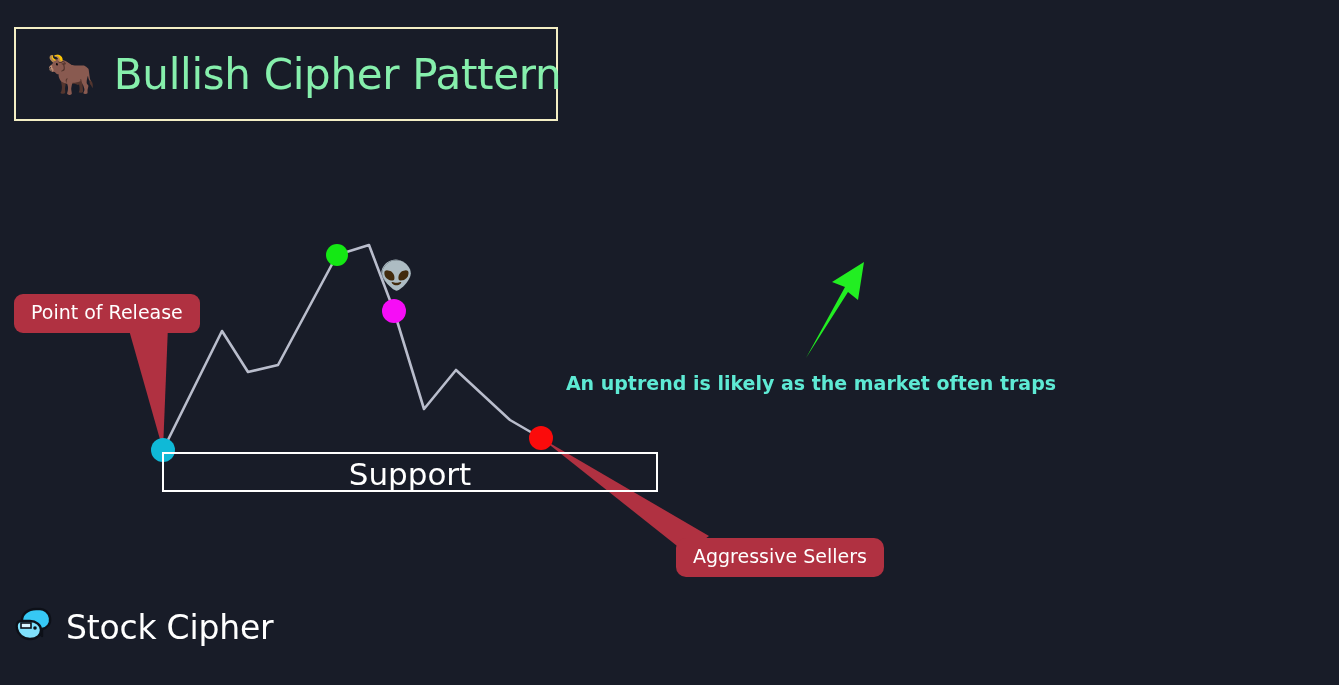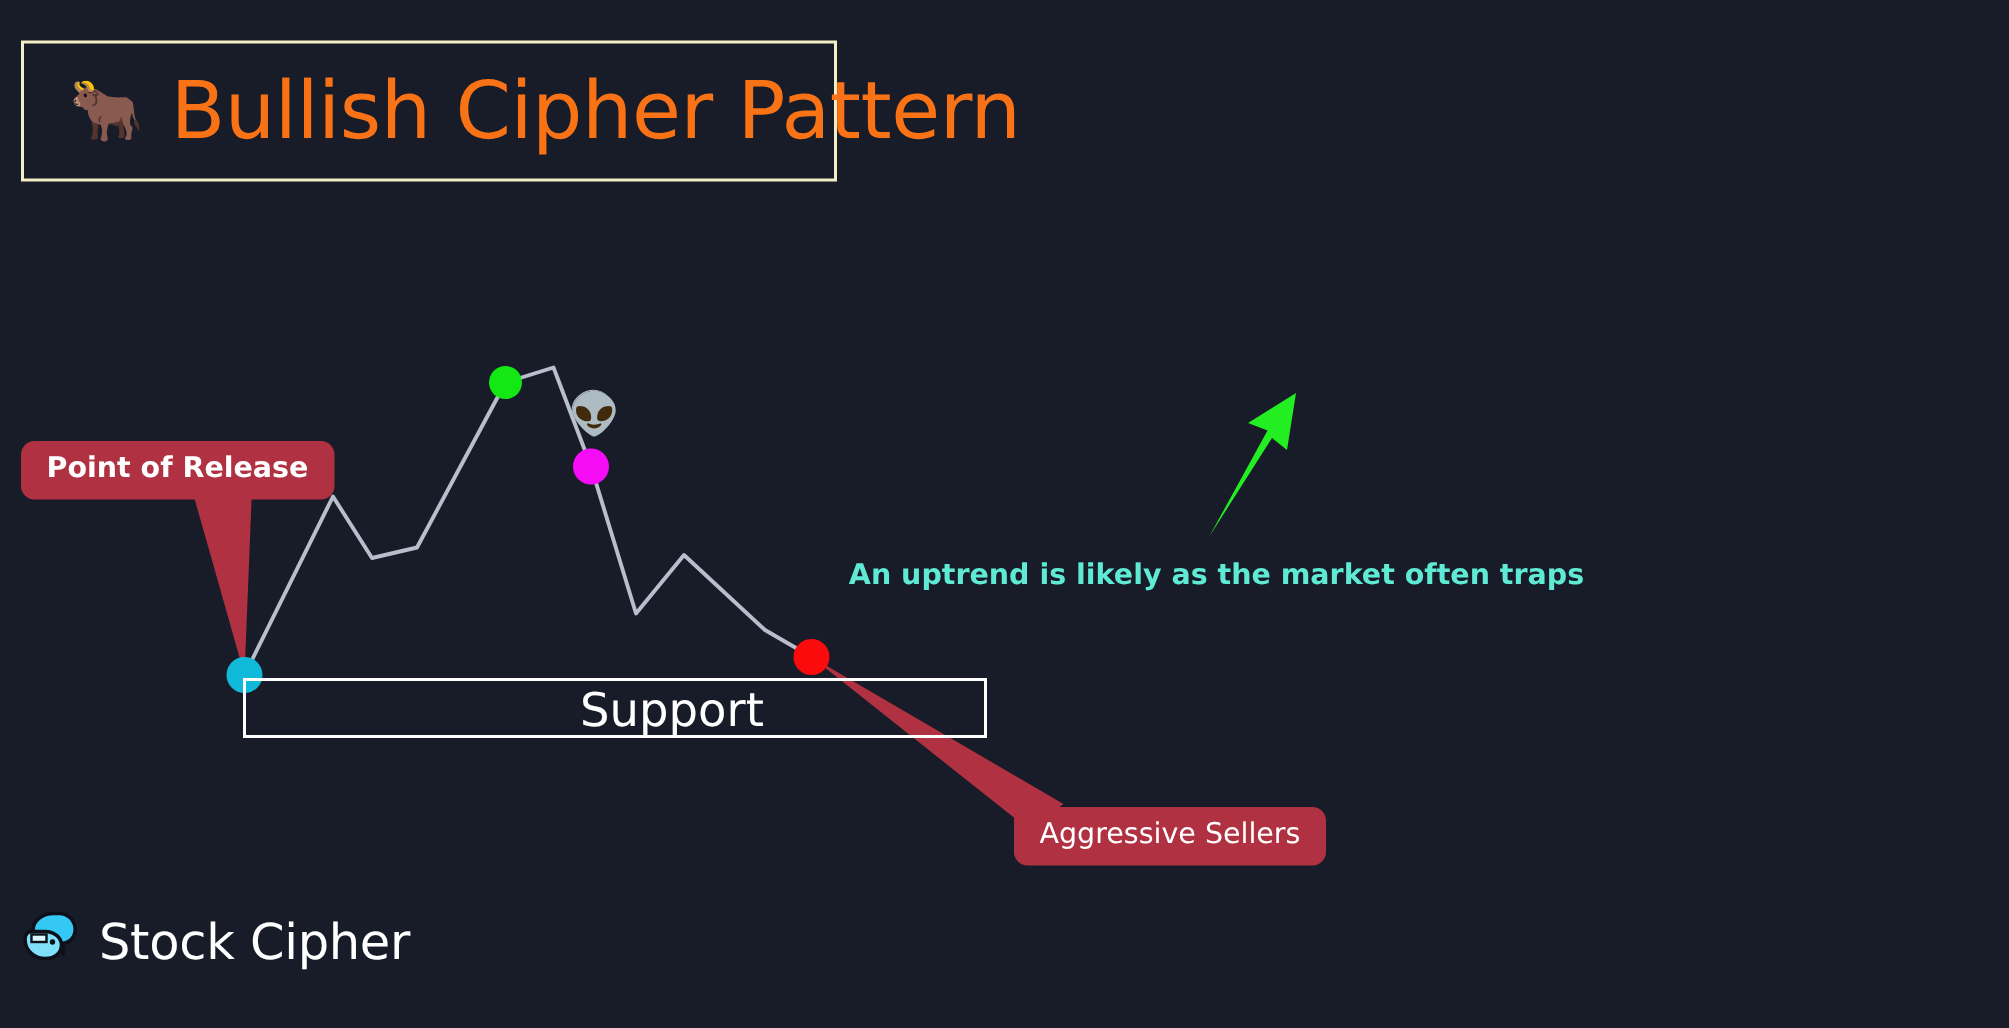"Bullish Cipher Pattern" #title-text { color: #f97316 -> #86efac; font-size: 53px -> 42px }
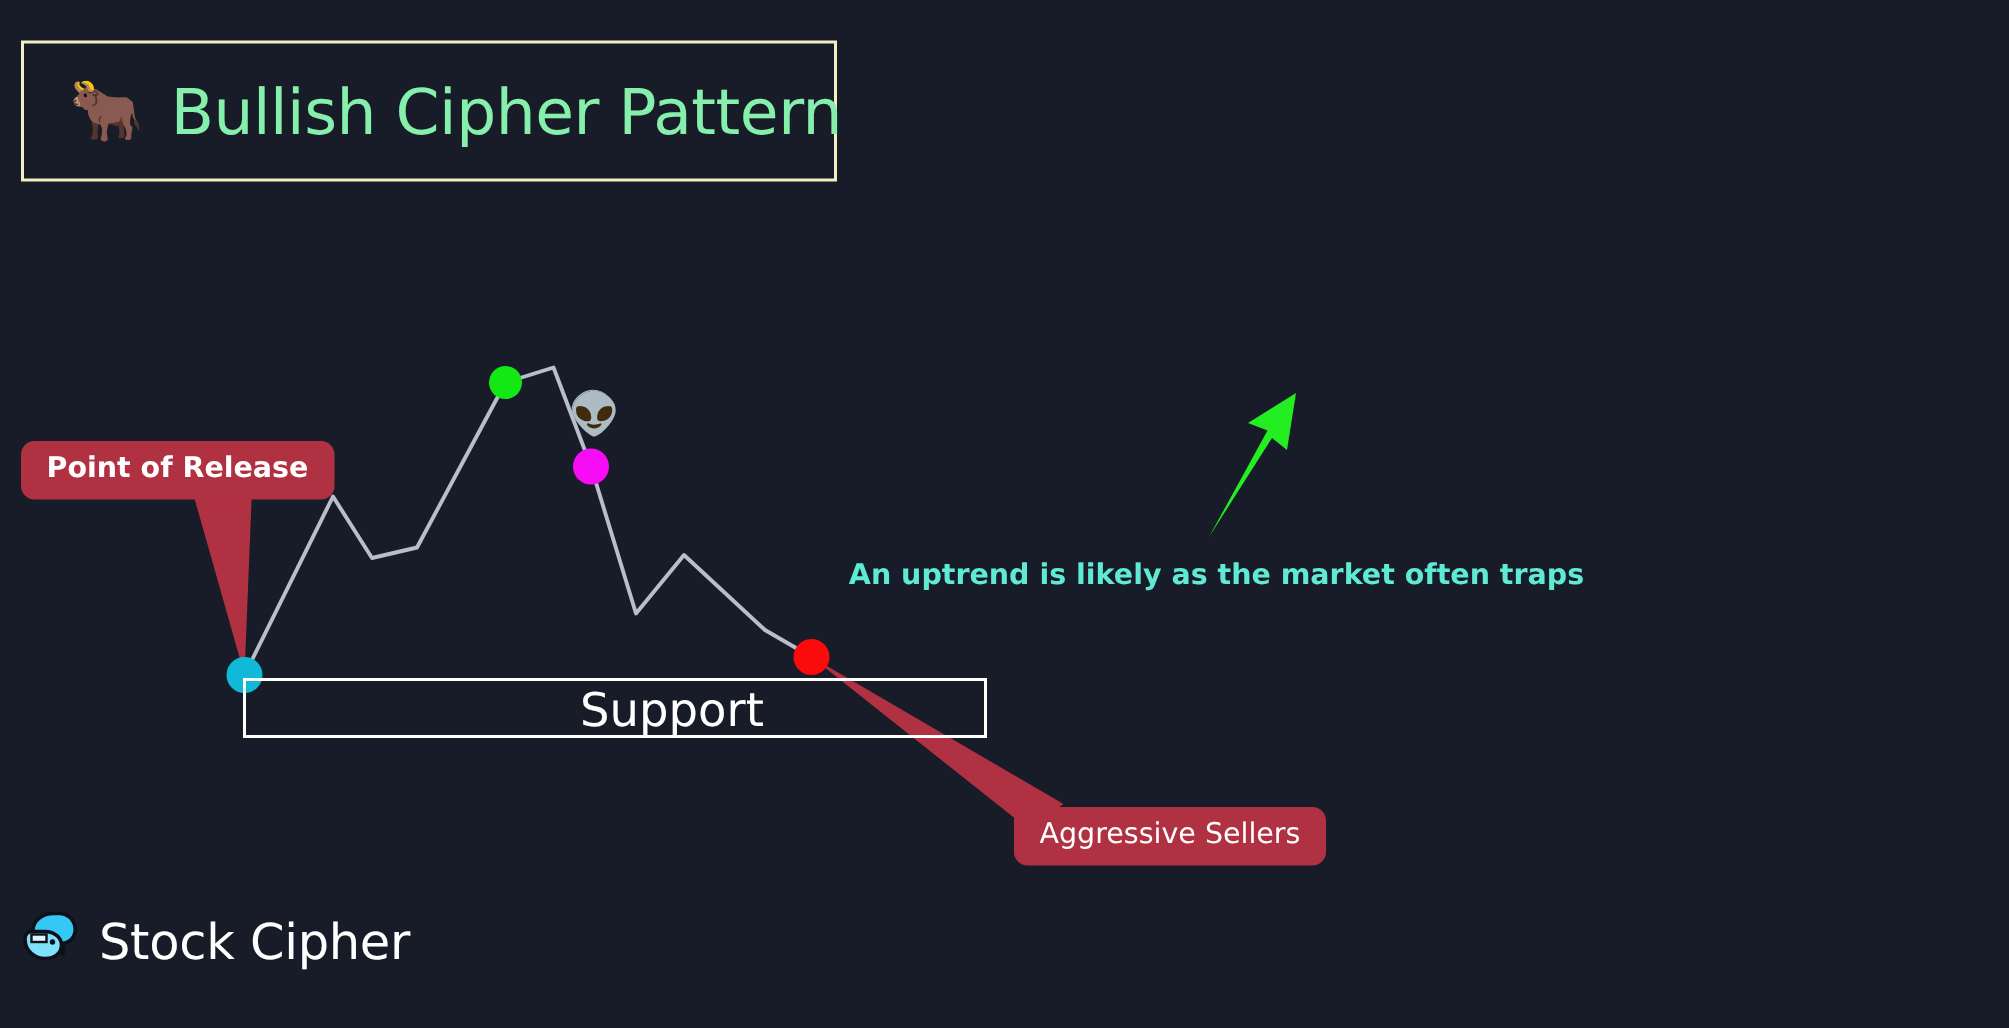"Point of Release" #callout-point-of-release { font-weight: bold -> none }
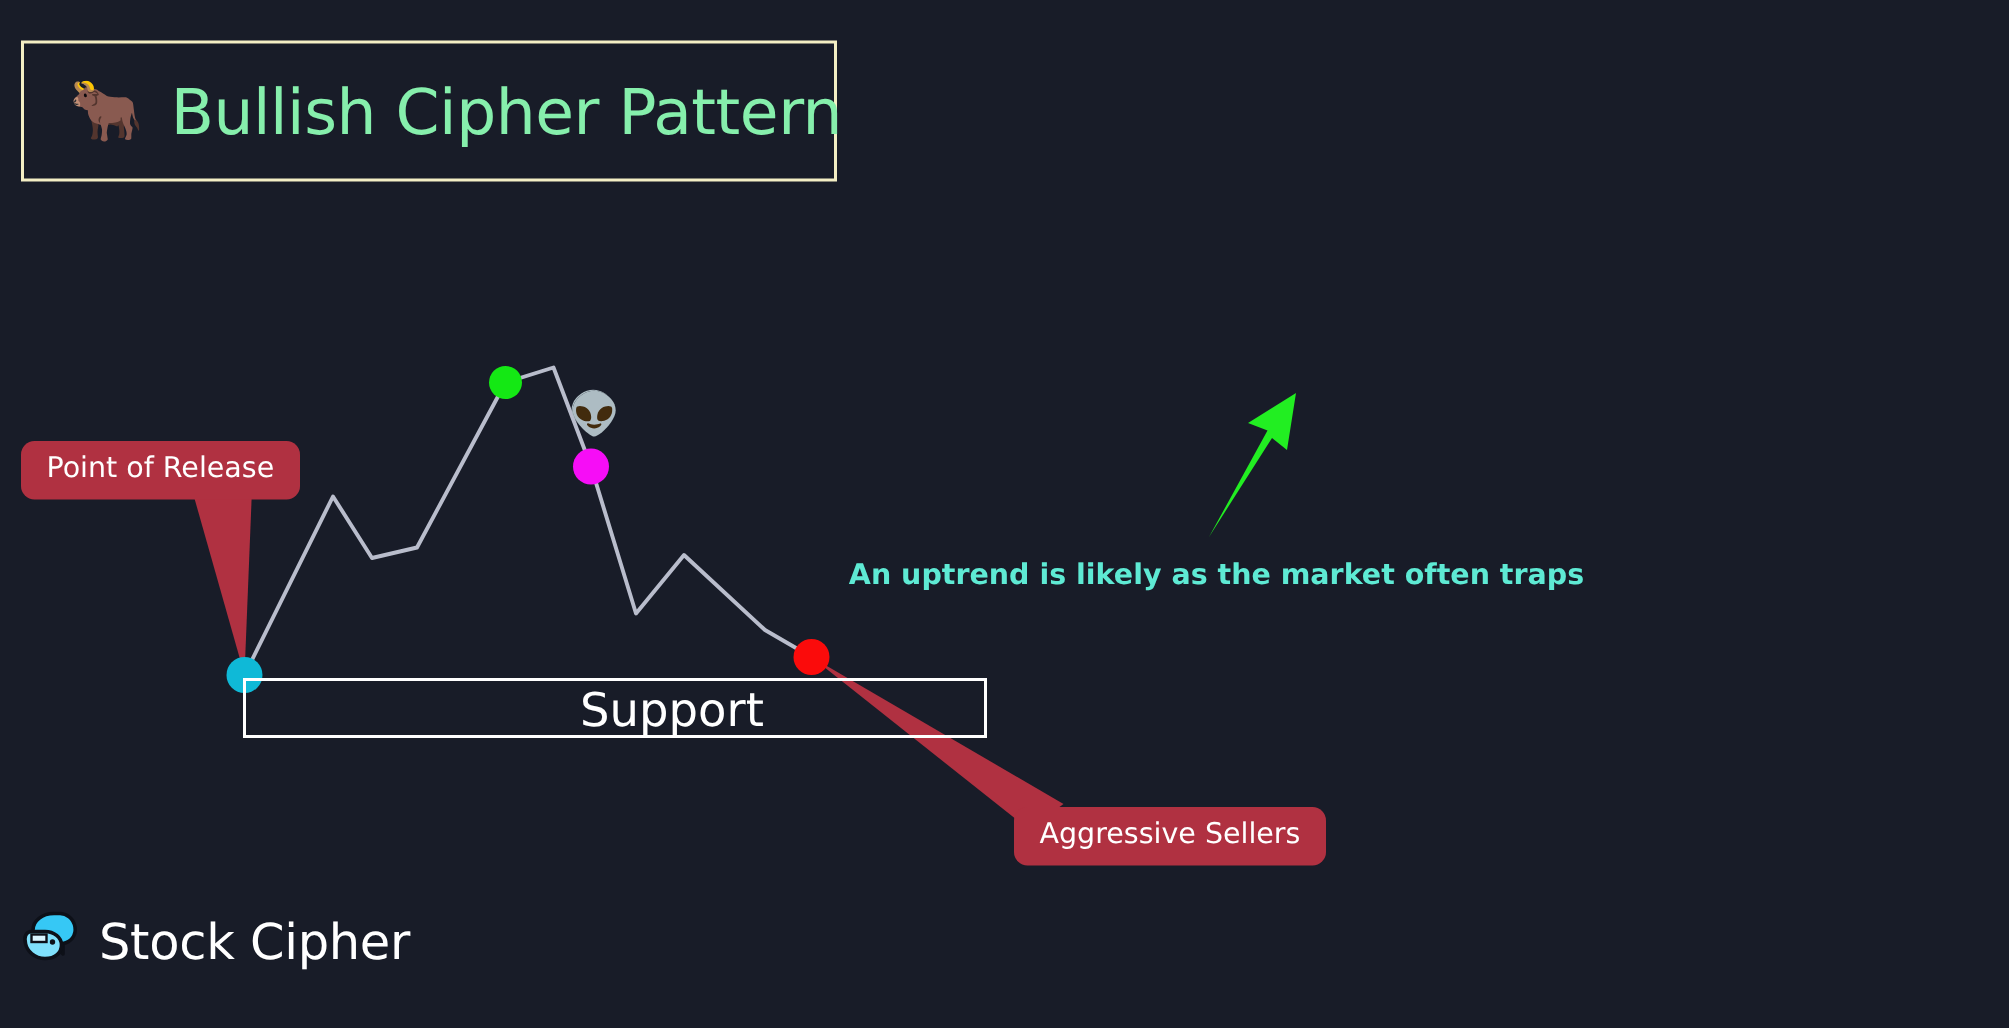"Support" #support-label { padding-left: 38px -> none }
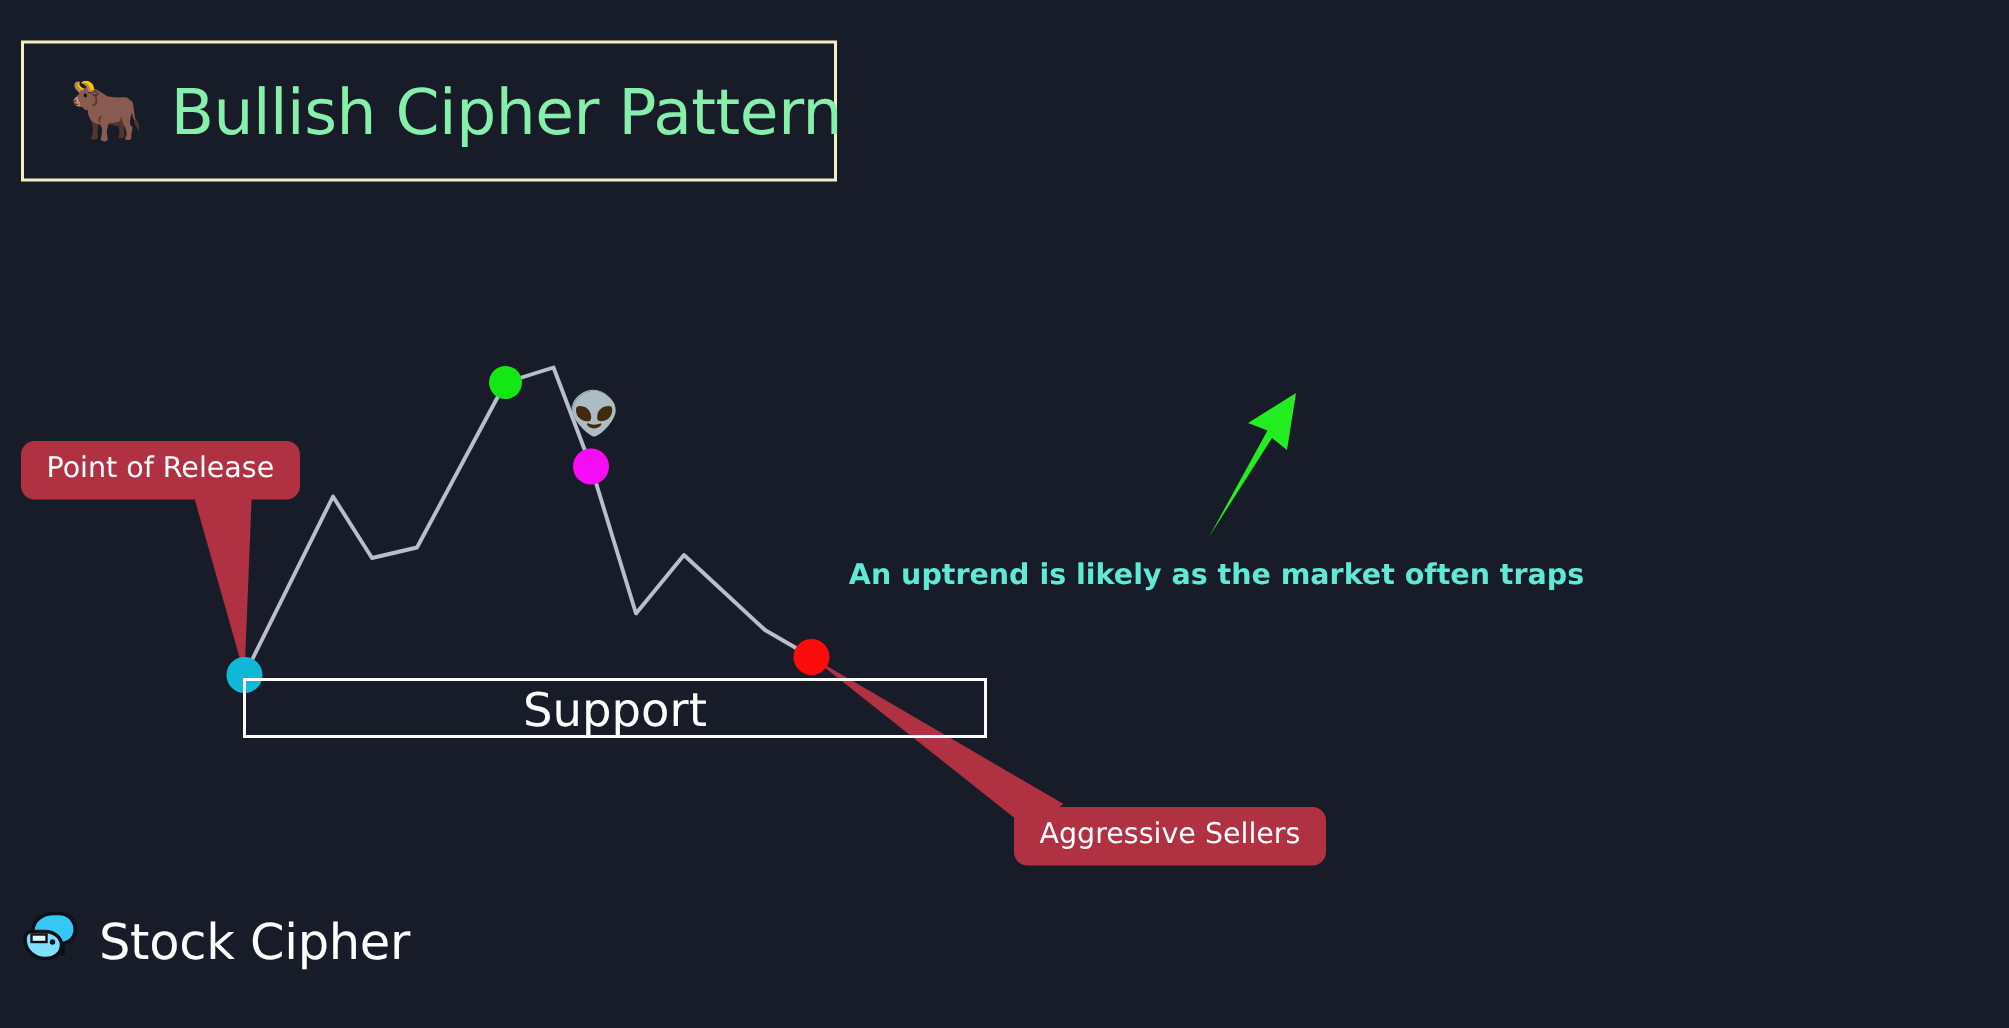"Aggressive Sellers" #callout-aggressive-sellers { border-radius: none -> 10px }
